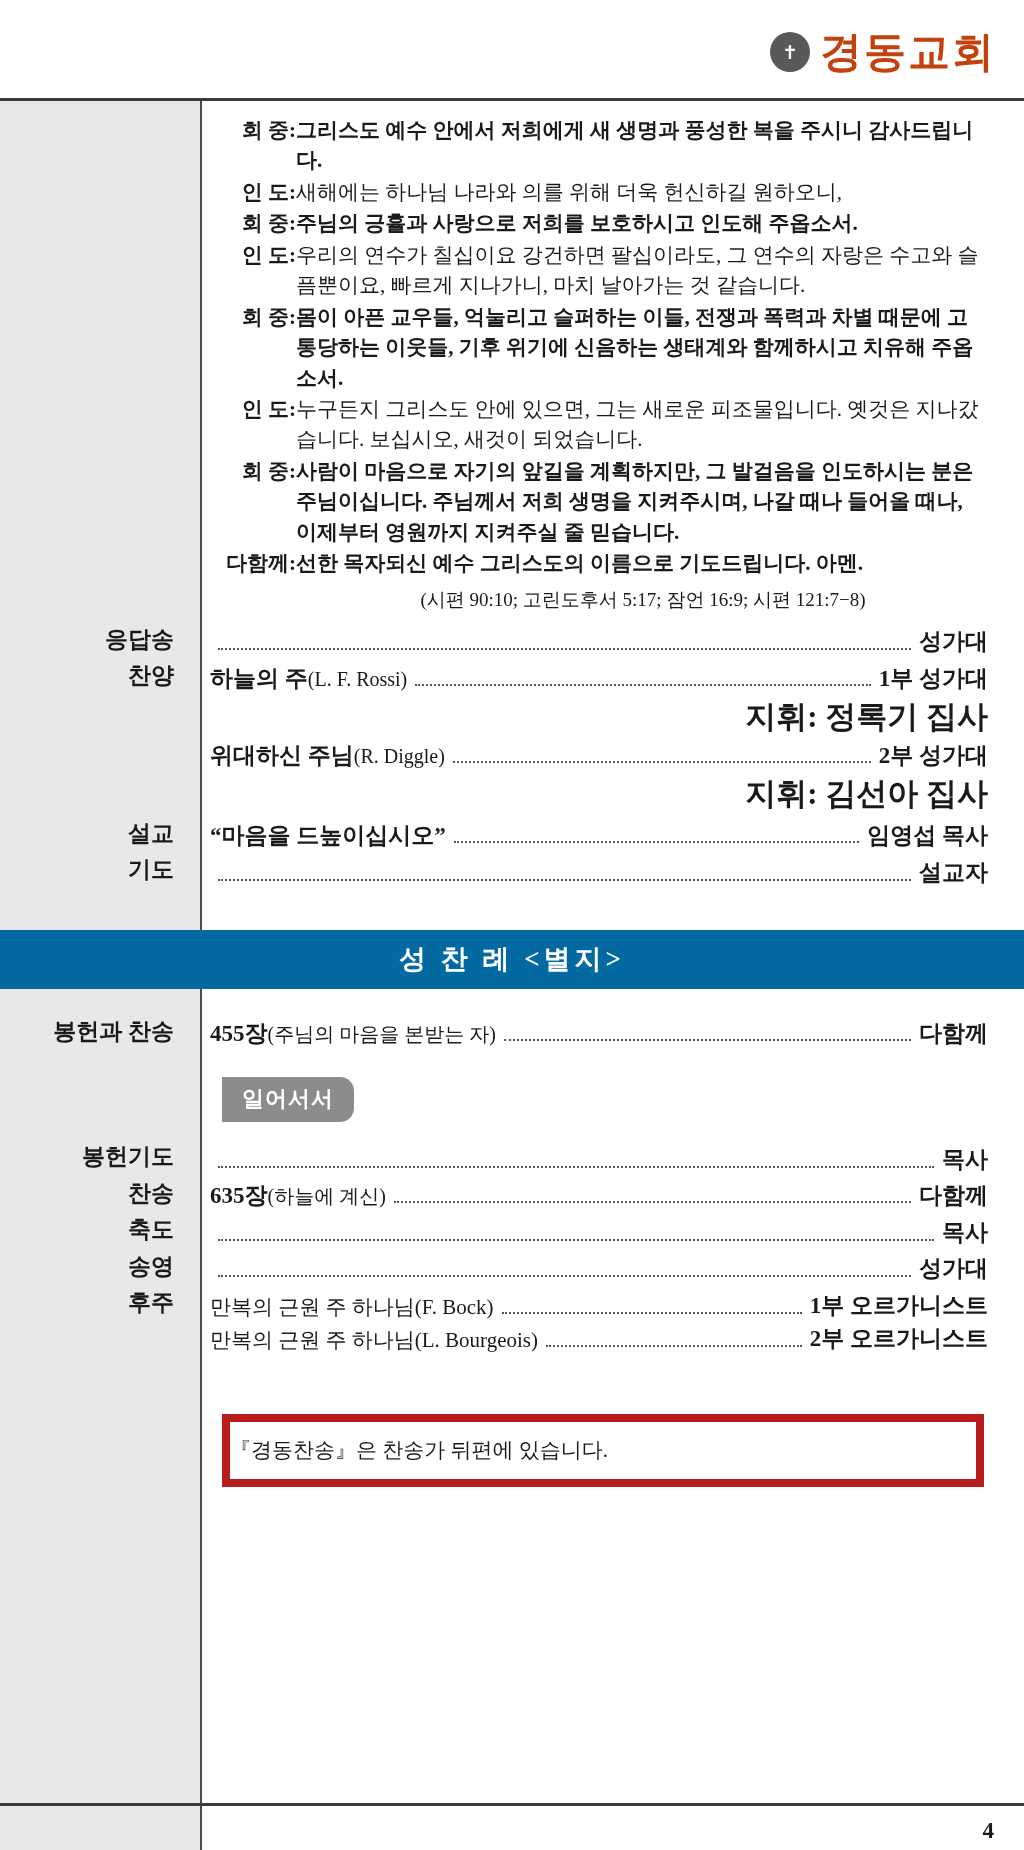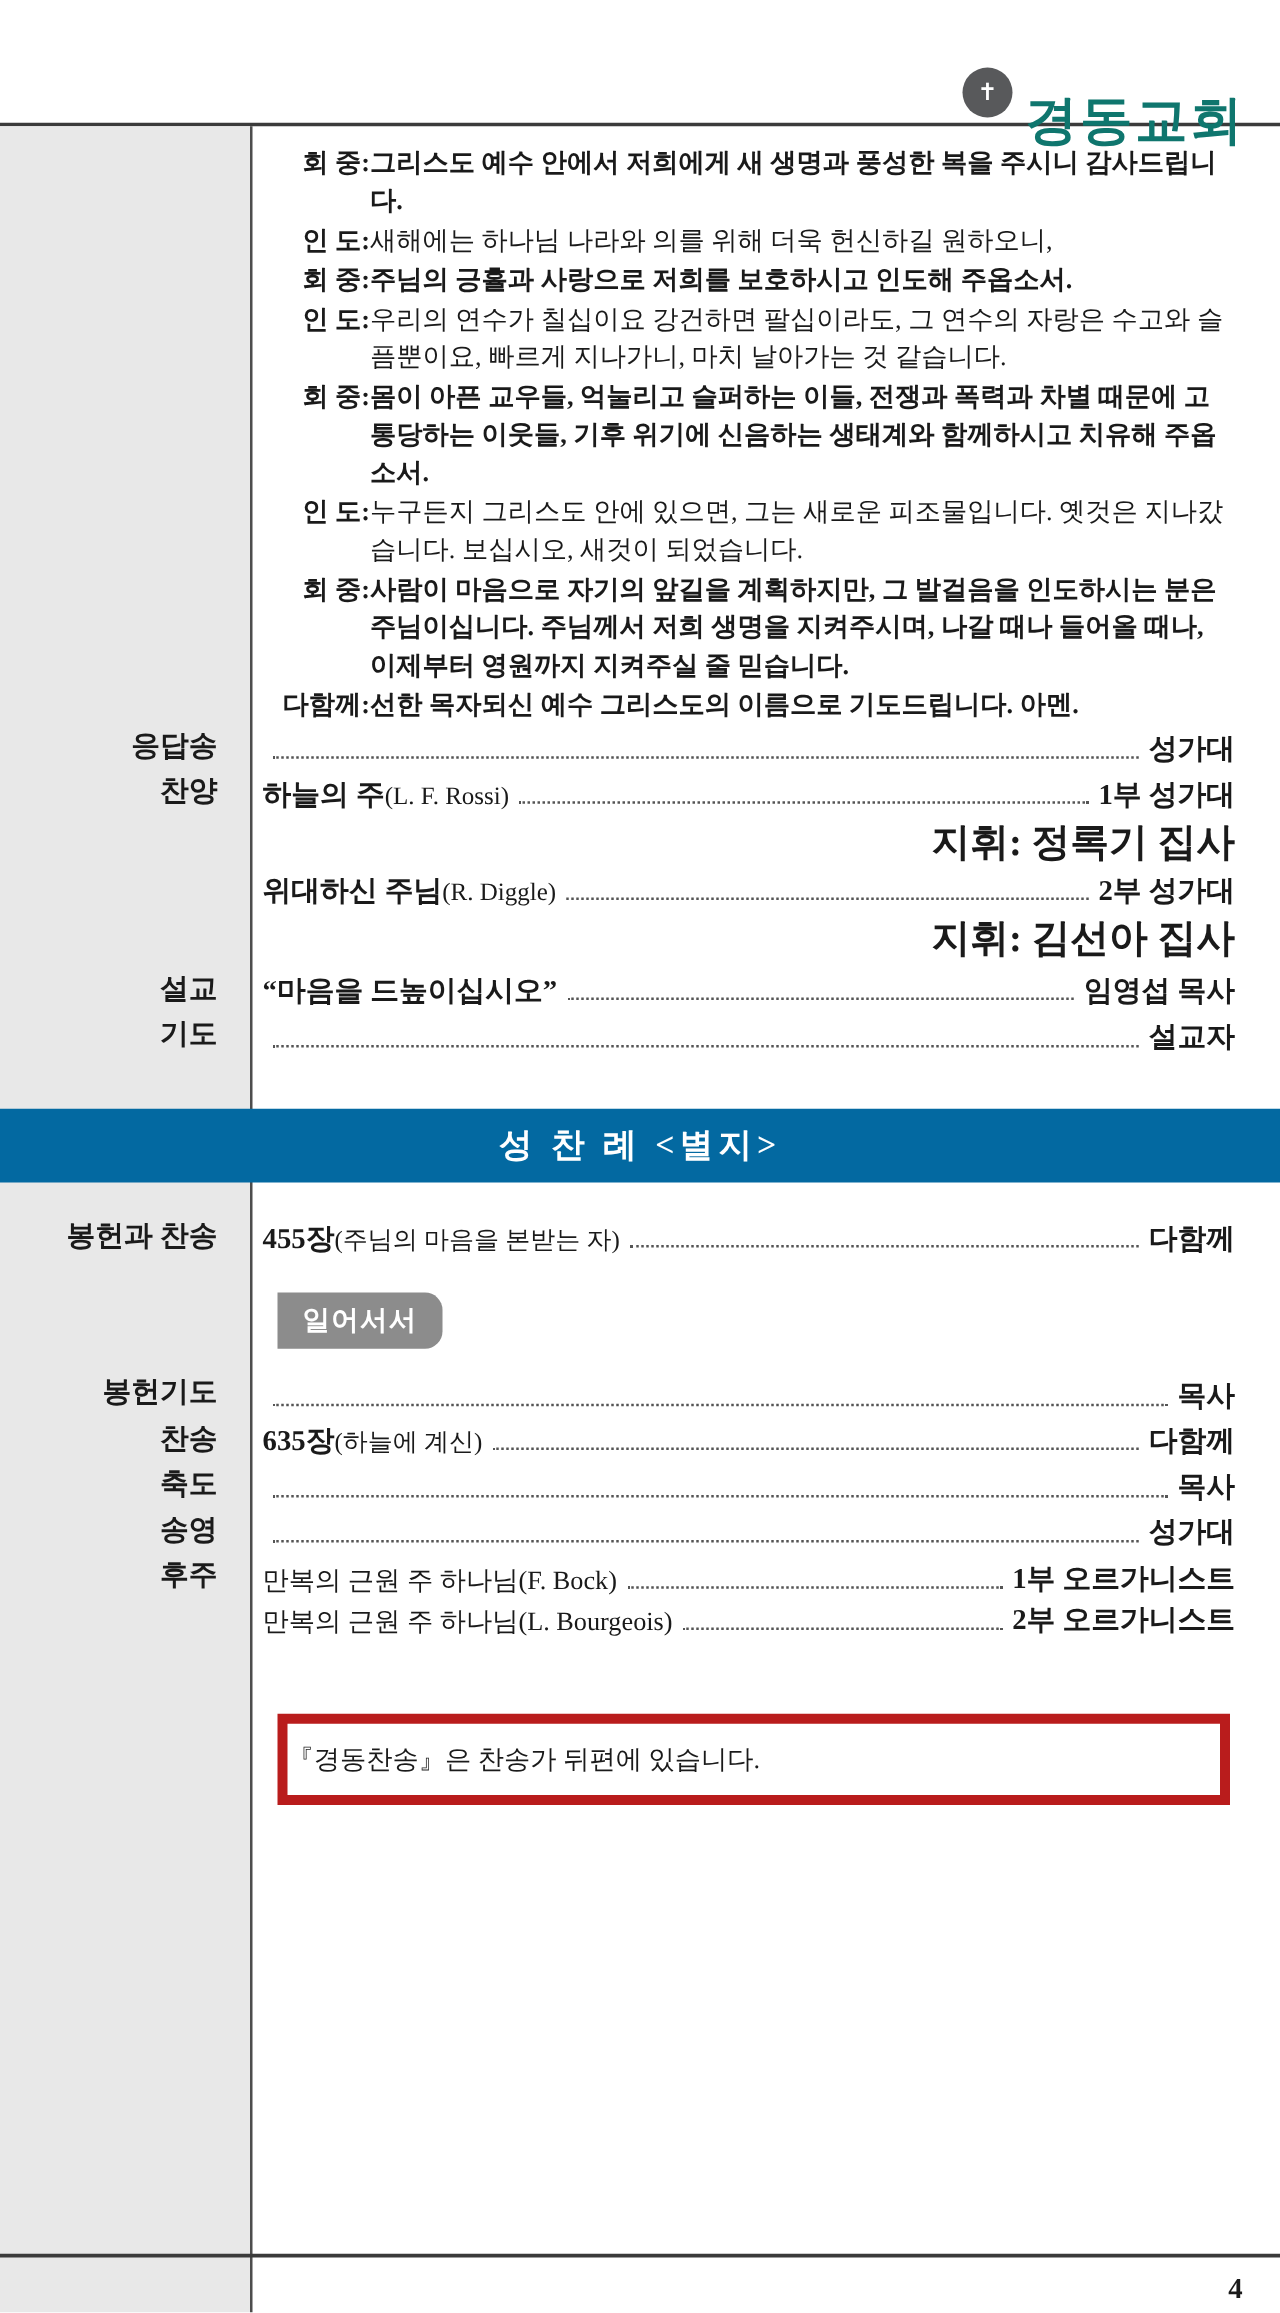"경동교회" .logo-text { color: #0f766e -> #c2410c; margin-top: 44px -> none }
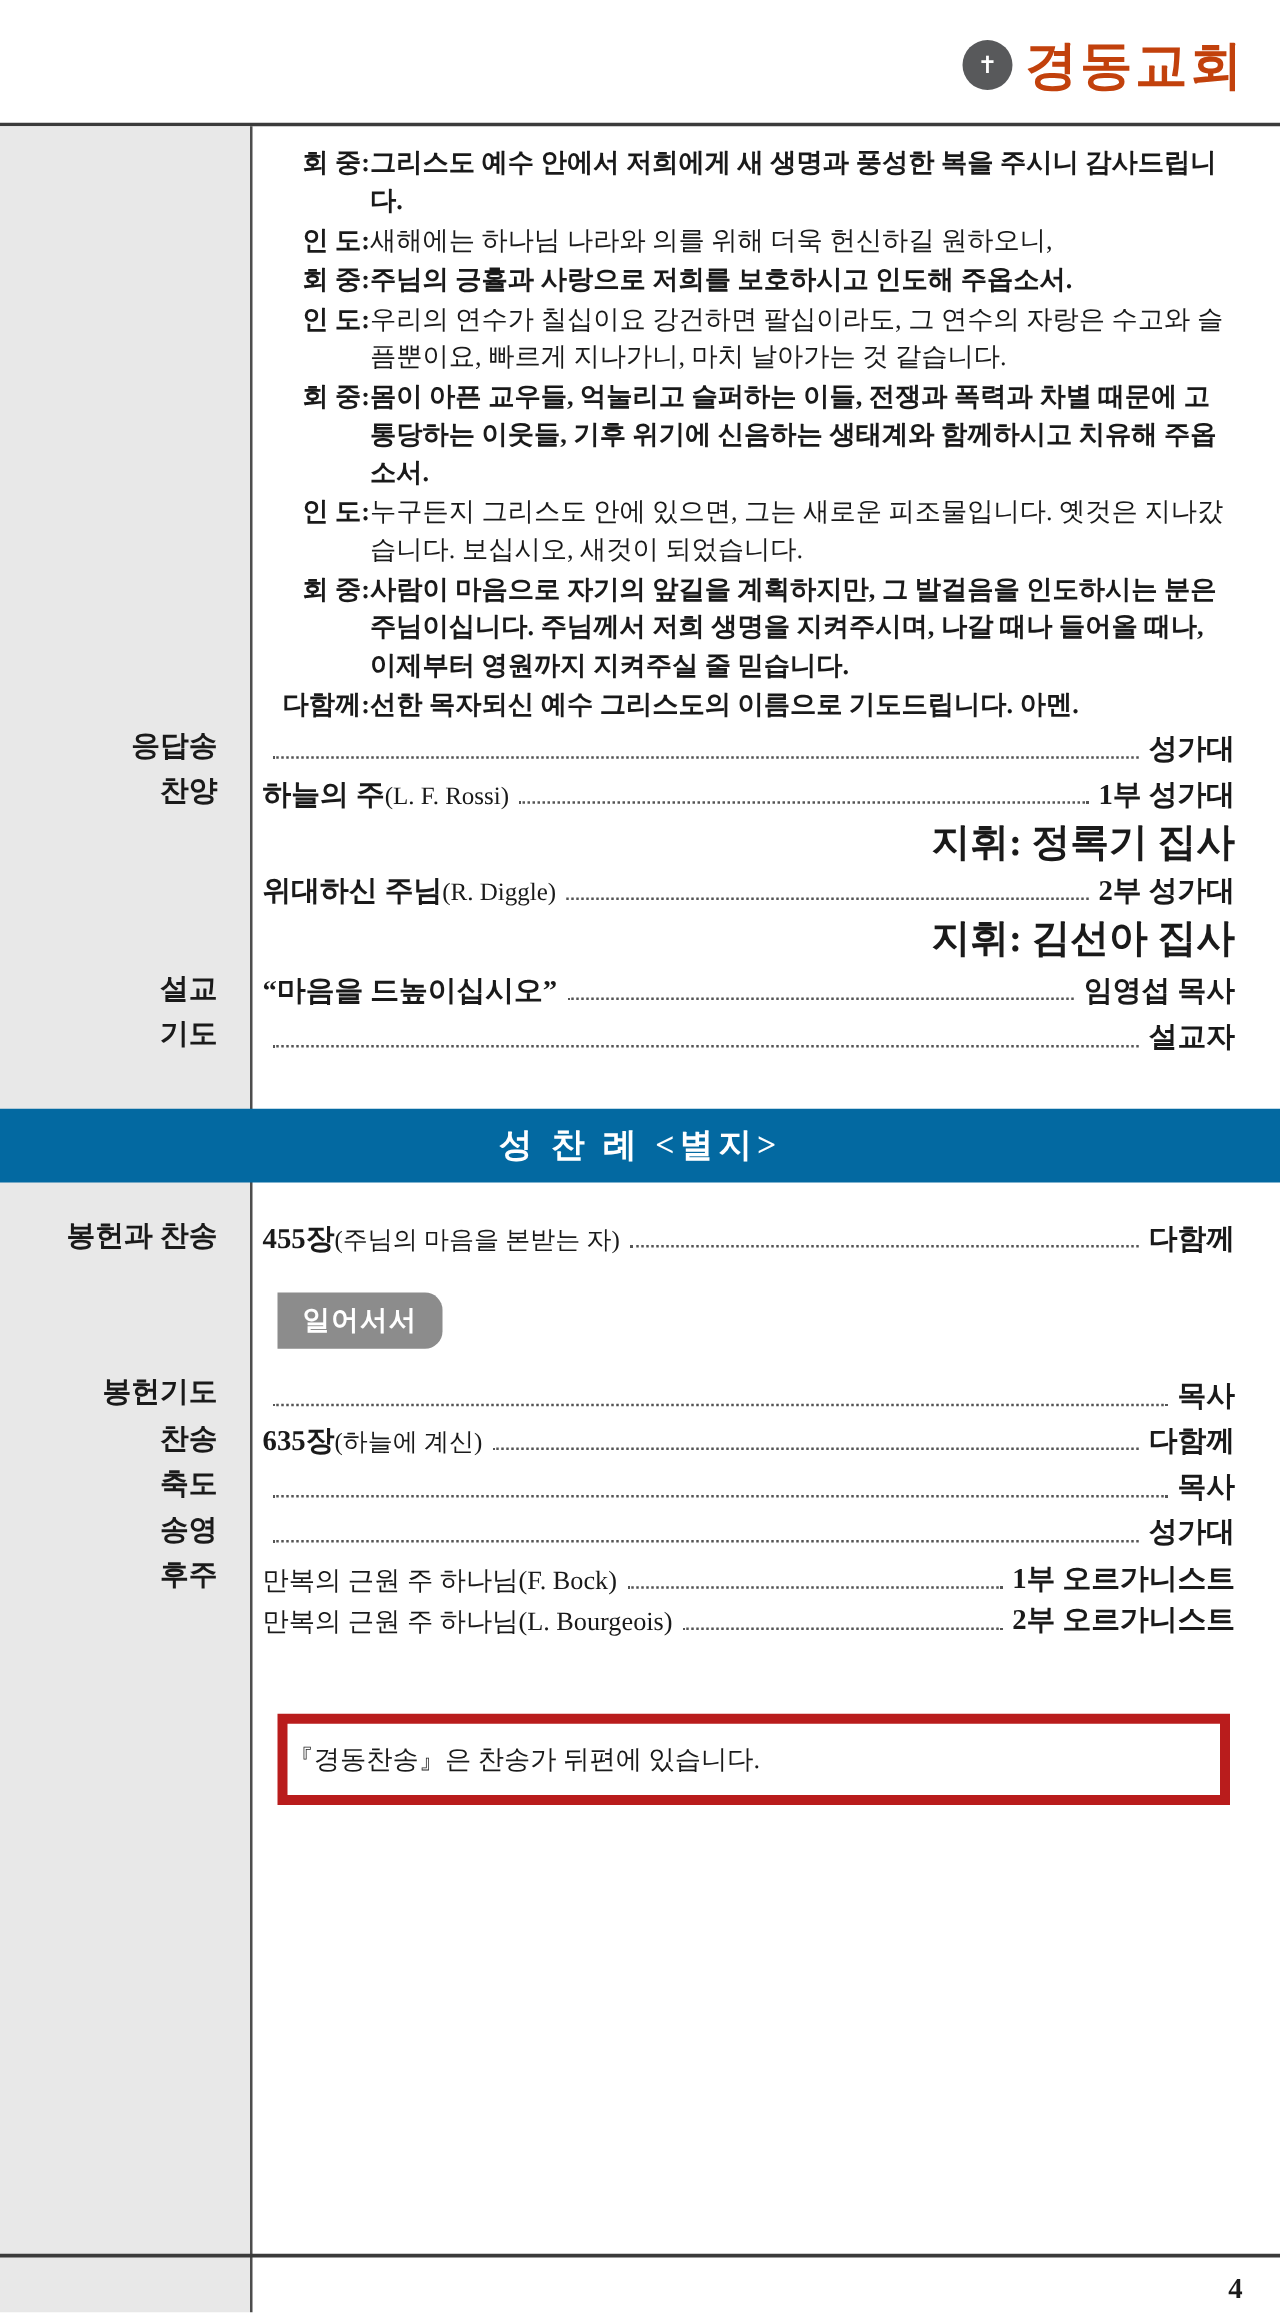"(시편 90:10; 고린도후서 5:17; 잠언" div.scripture-ref { html: none -> <div>(시편 90:10; 고린도후서 5:17; 잠언 16:9; 시편 121:7−8)</div> }
